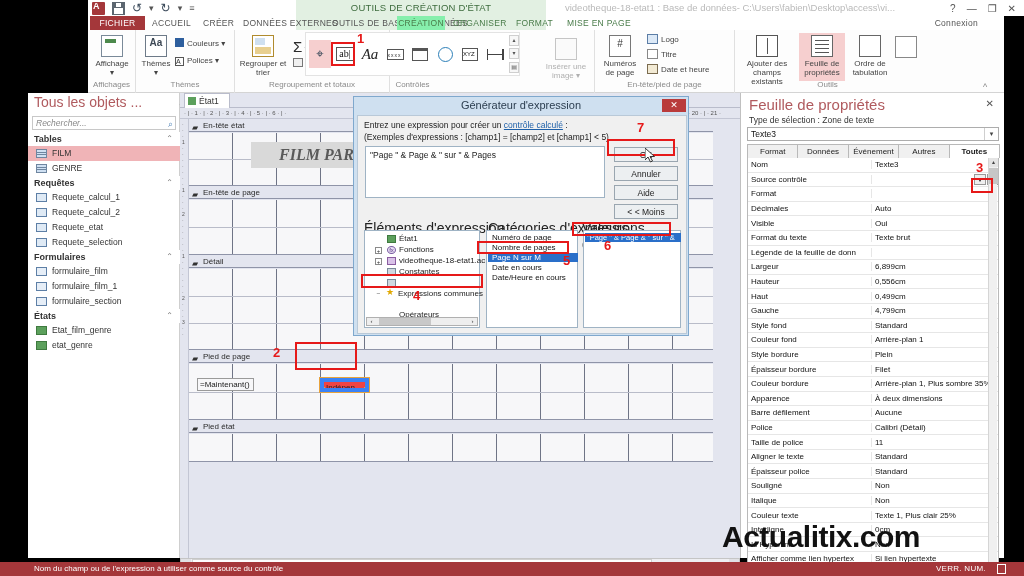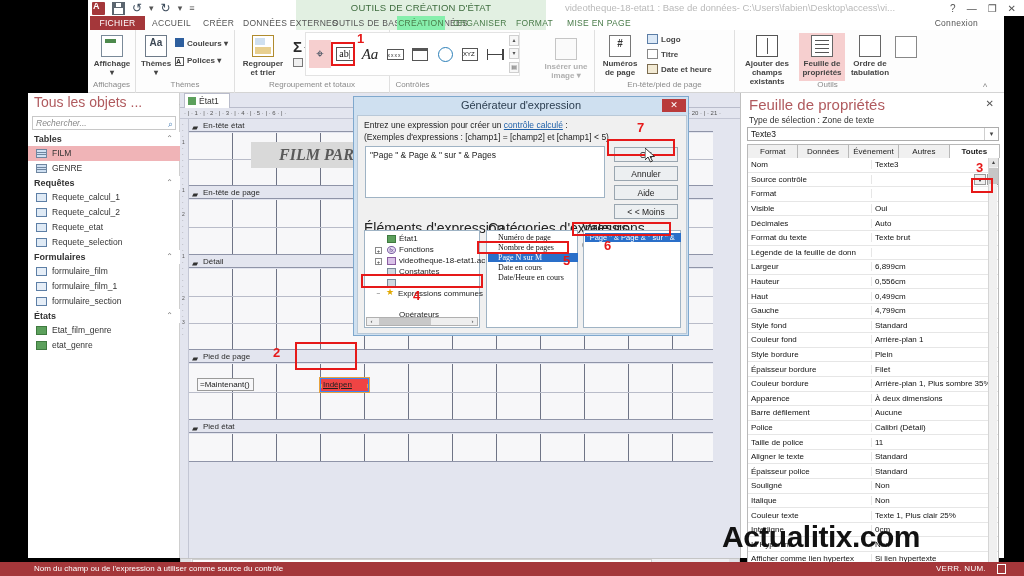"Couleurs ▾" .ritem { font-weight: bold -> none }
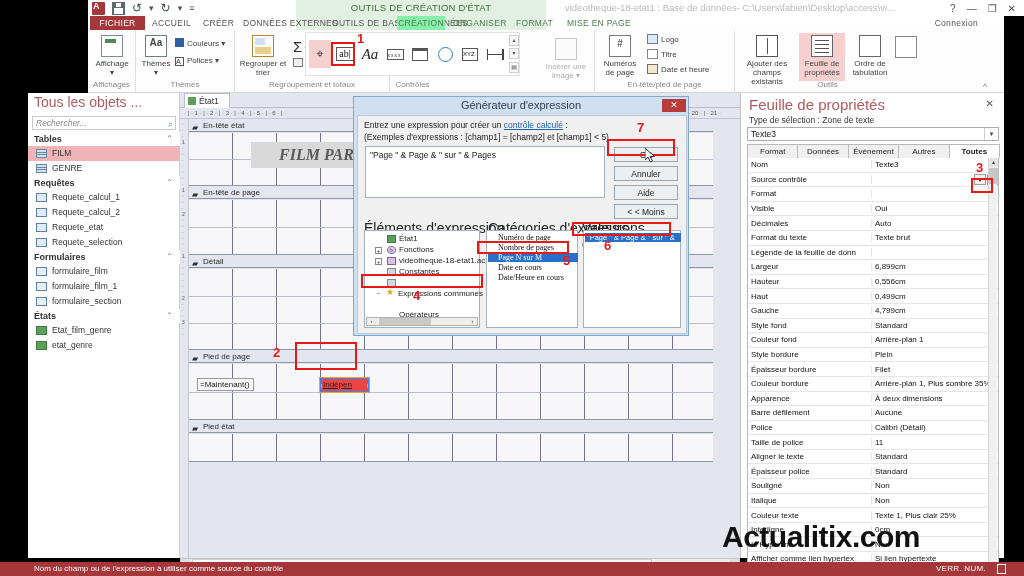"Visible" div.prow { order: before "Décimales" -> after "Décimales" }
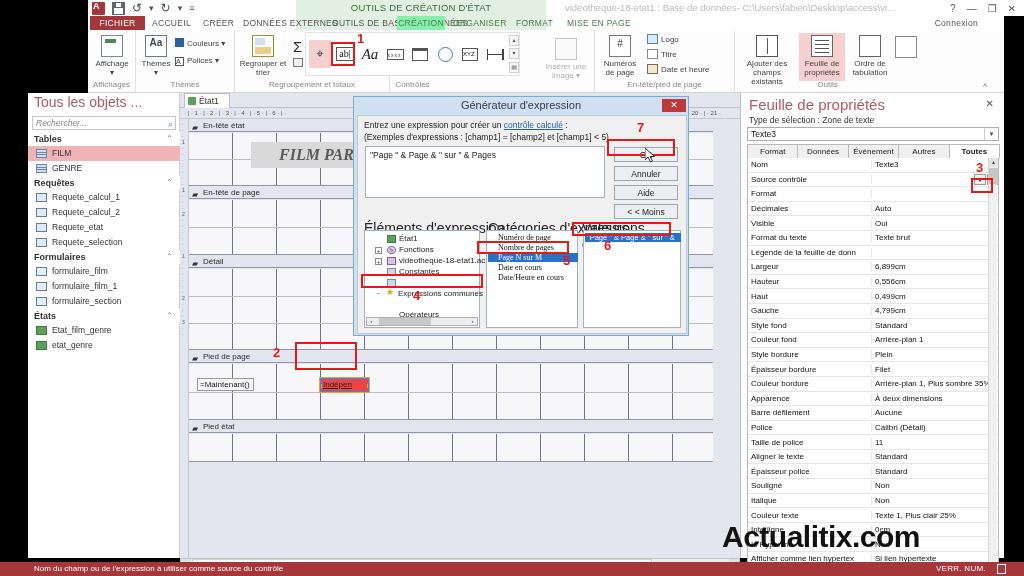"Numéro de page" .listrow { font-family: Liberation Serif, serif -> none; padding-left: 10px -> 4px }
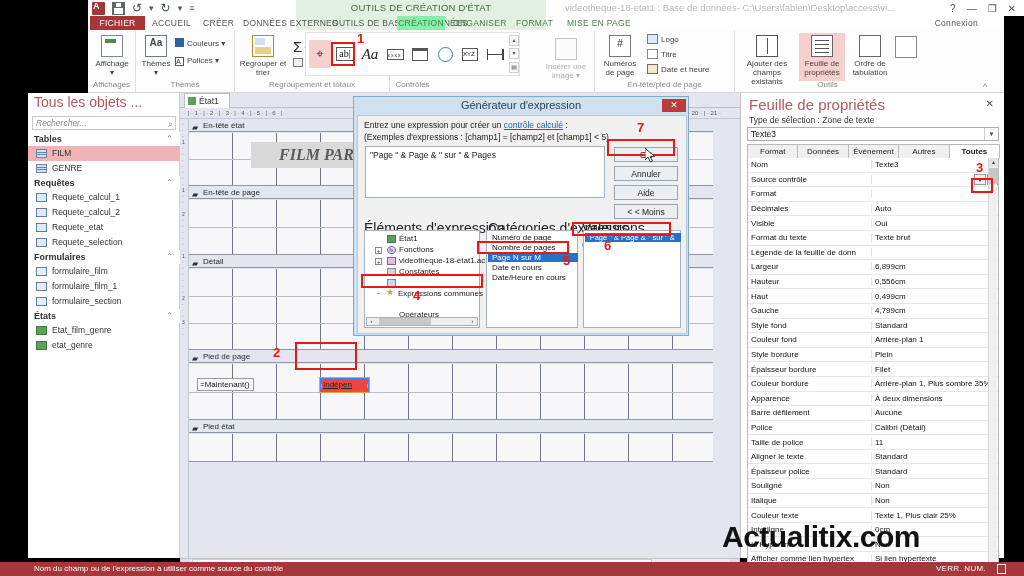"Indépen" .ctlbox.selected { border: 1px solid #3b82f6 -> 4px solid #3b82f6 }
